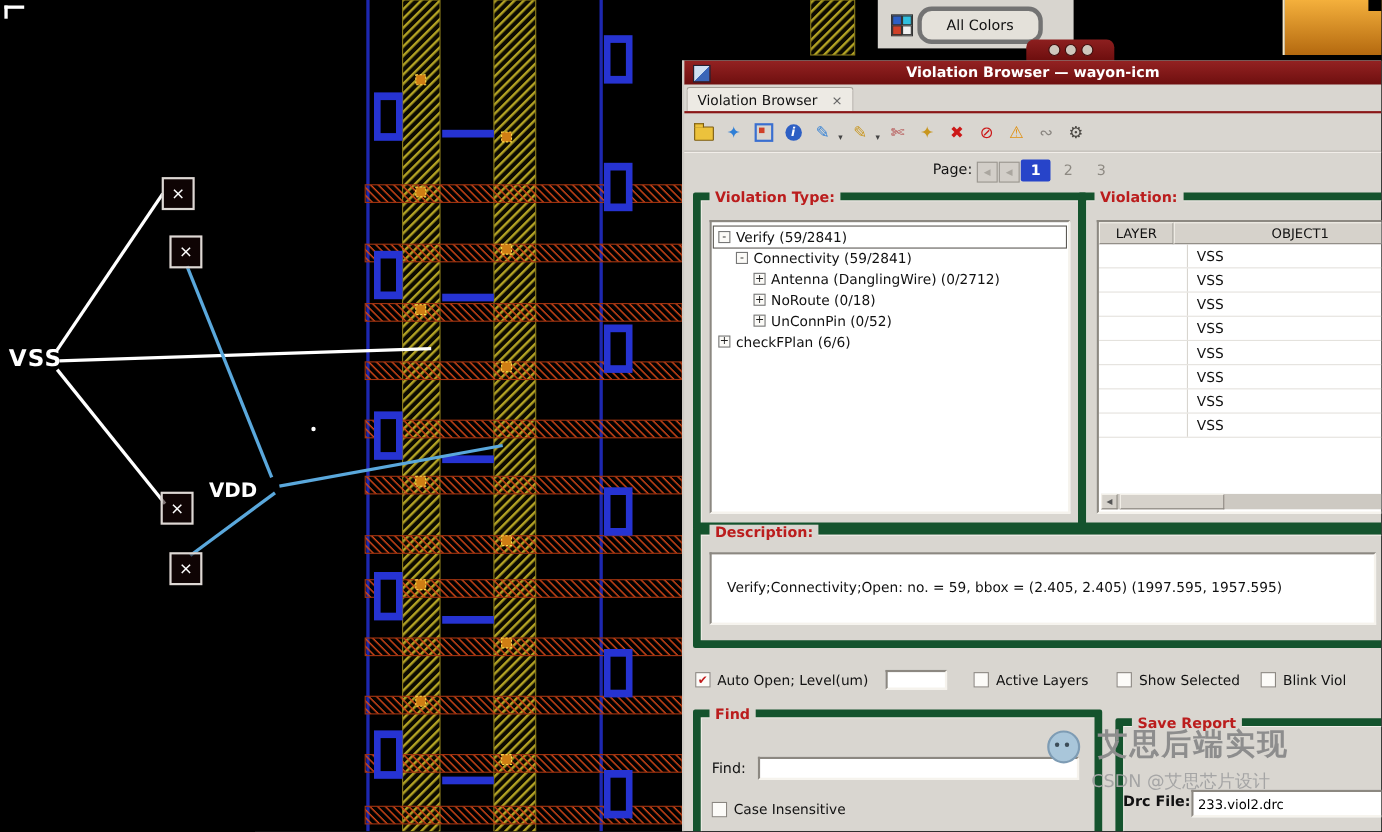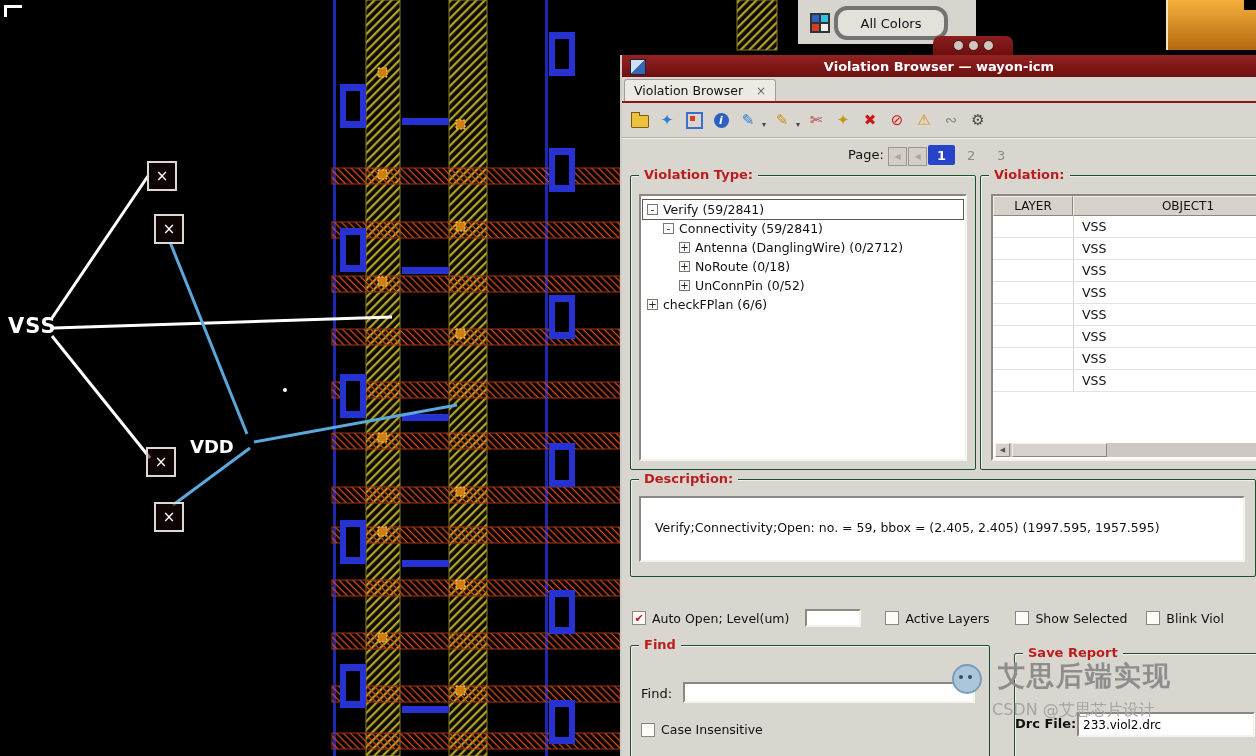"Violation Type:" .group { border: 1px solid #14532d -> 7px solid #14532d }
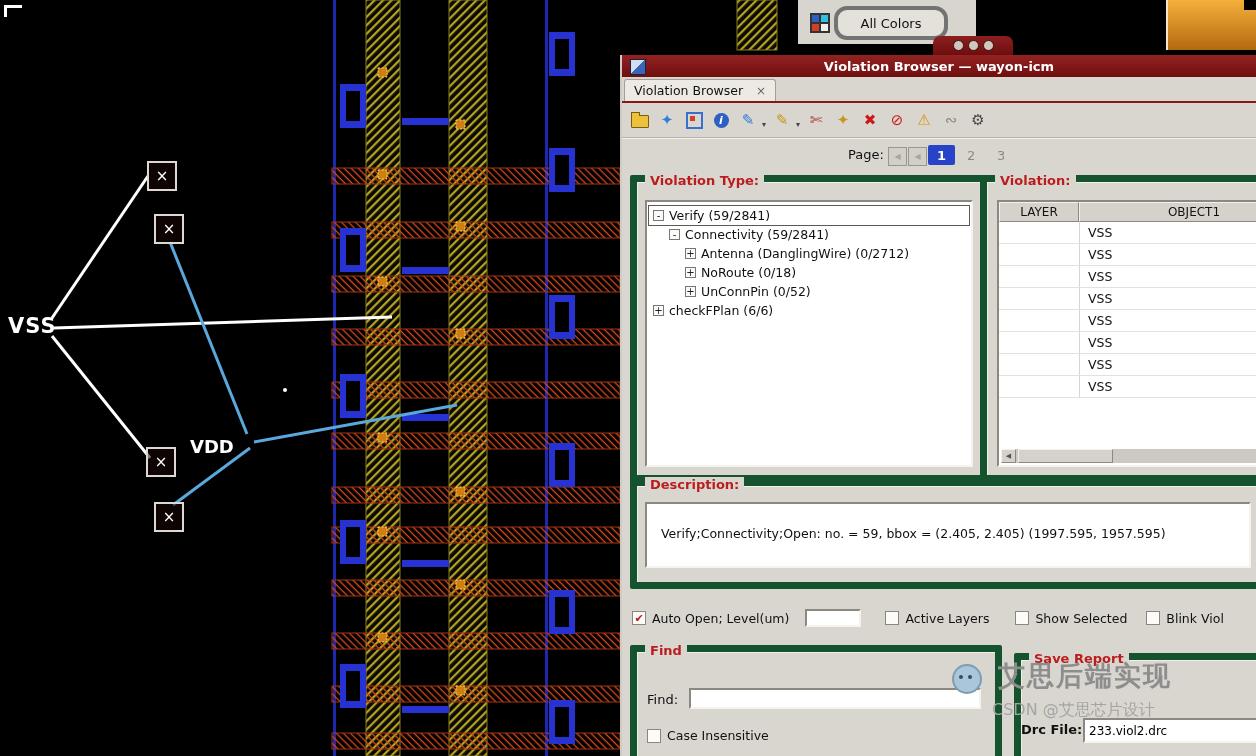"LAYER" span.thcell { width: 80px -> 68px }
